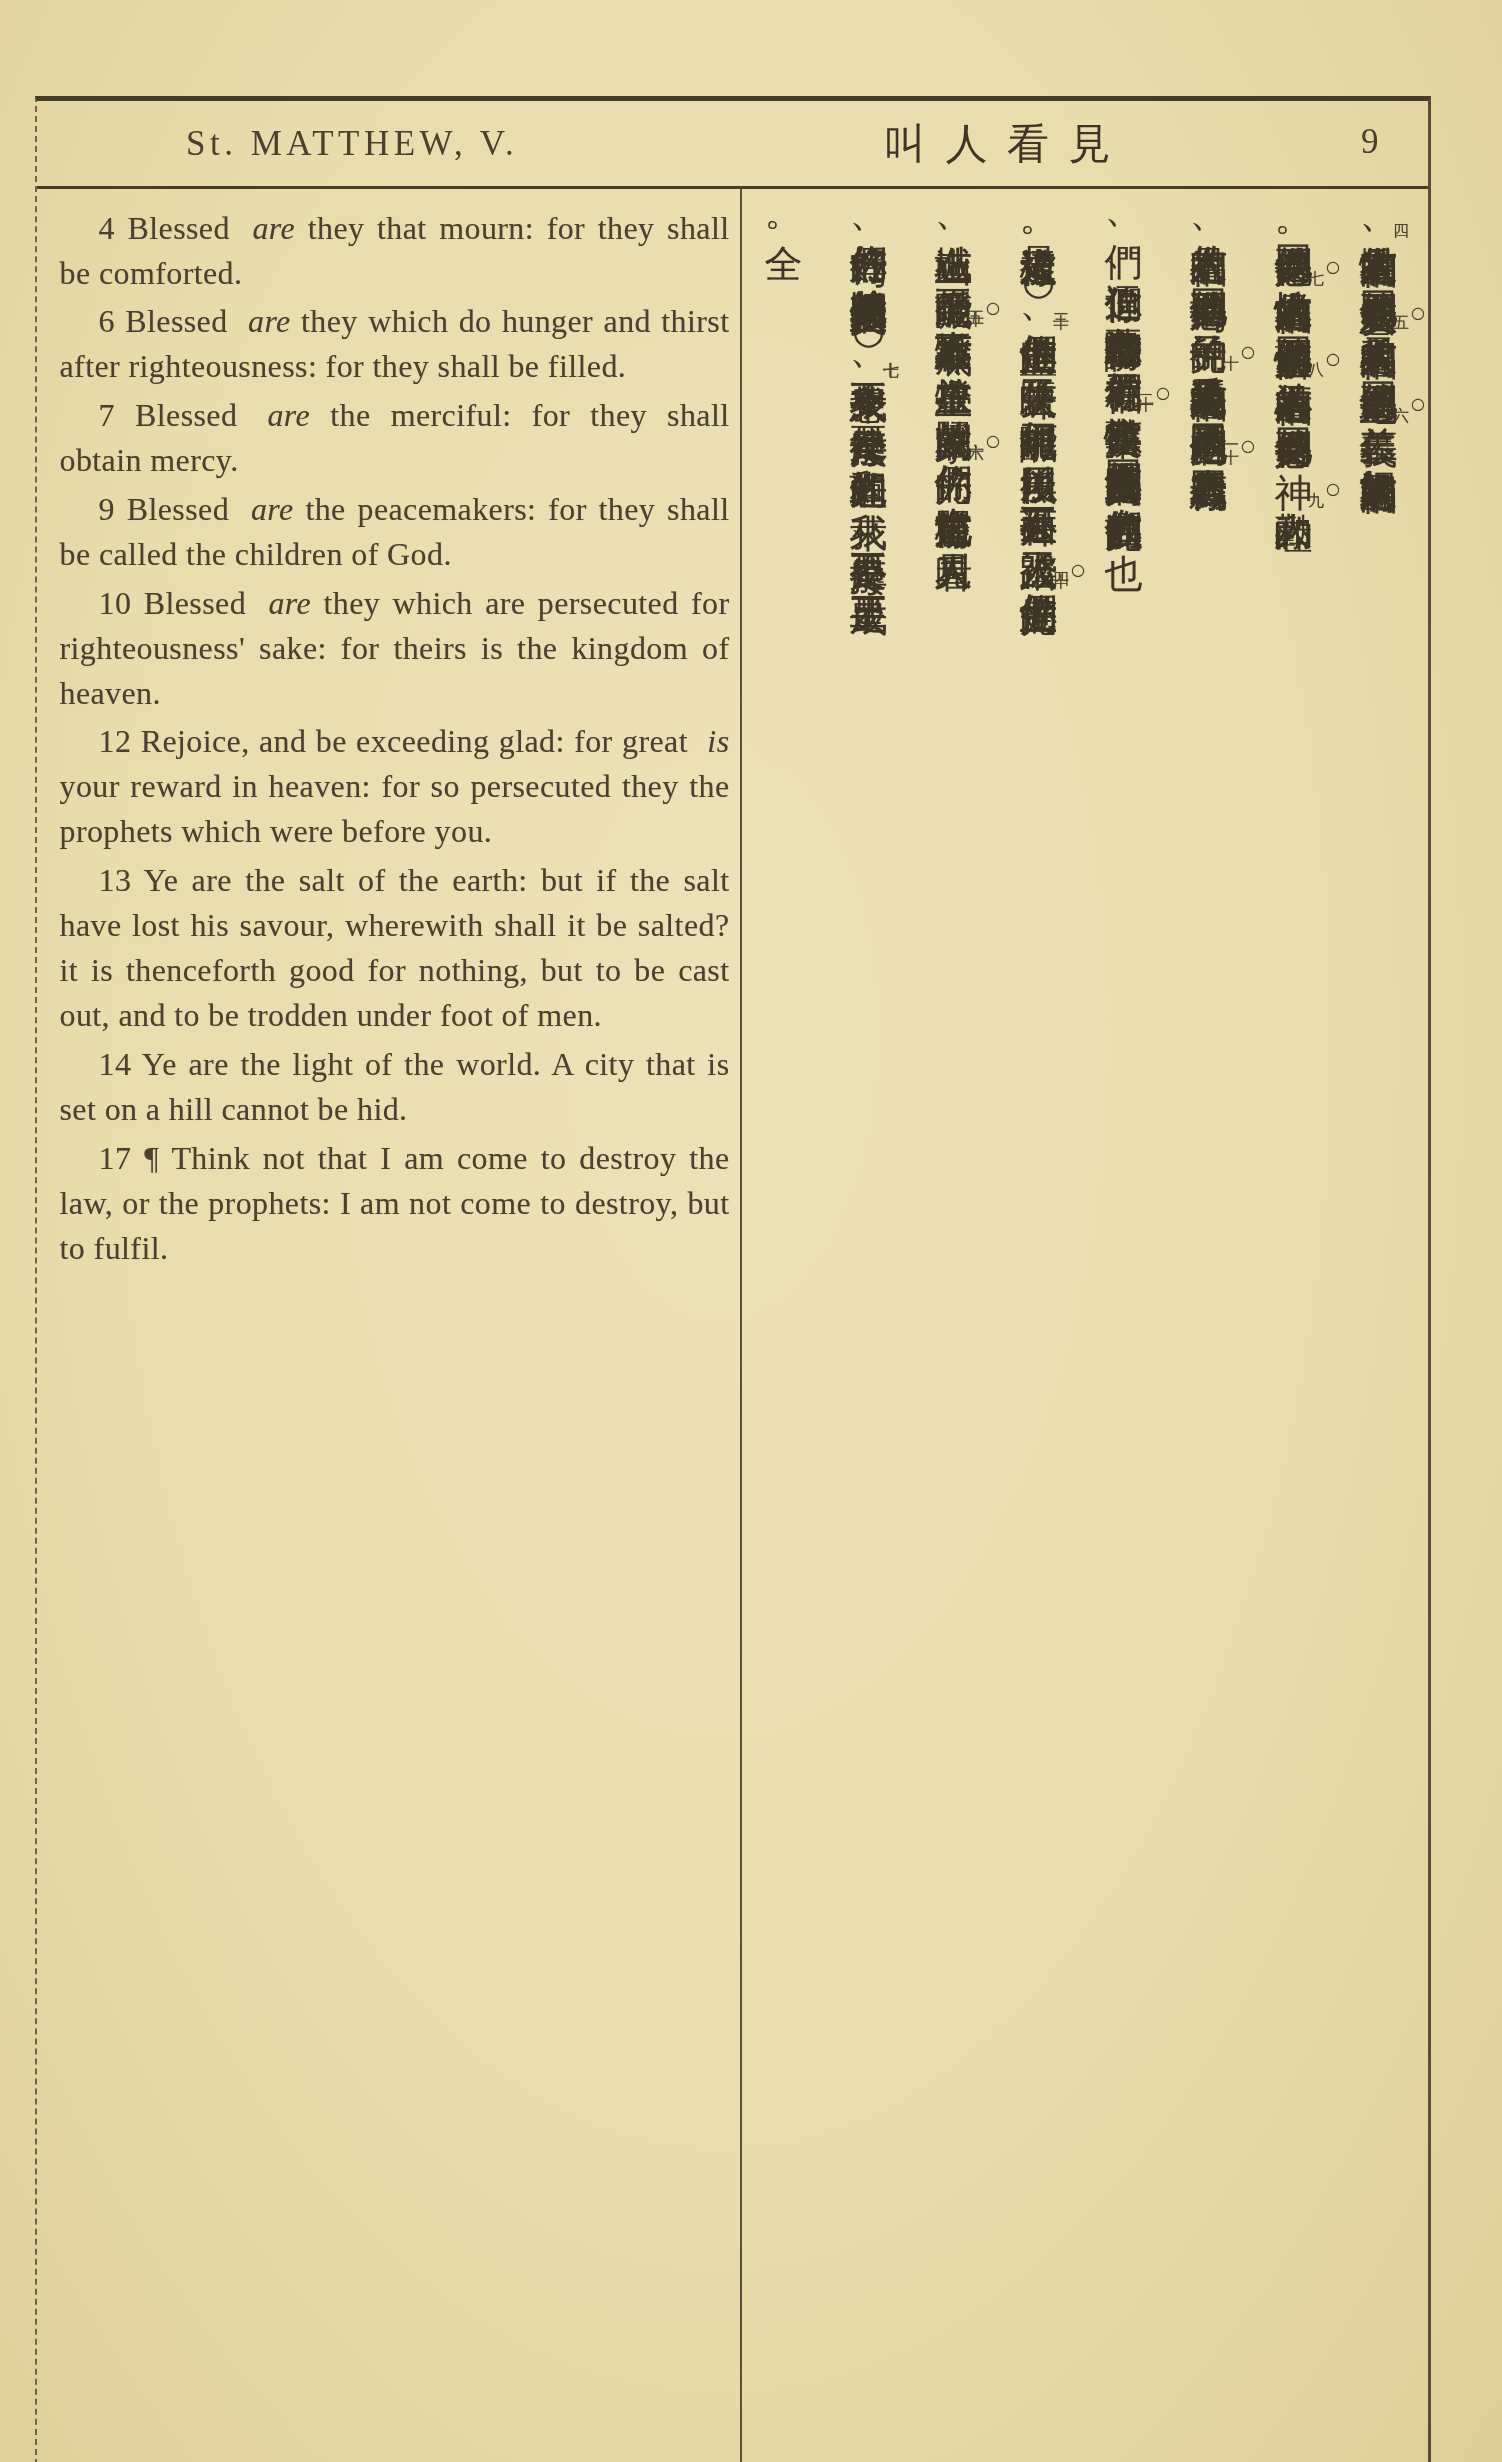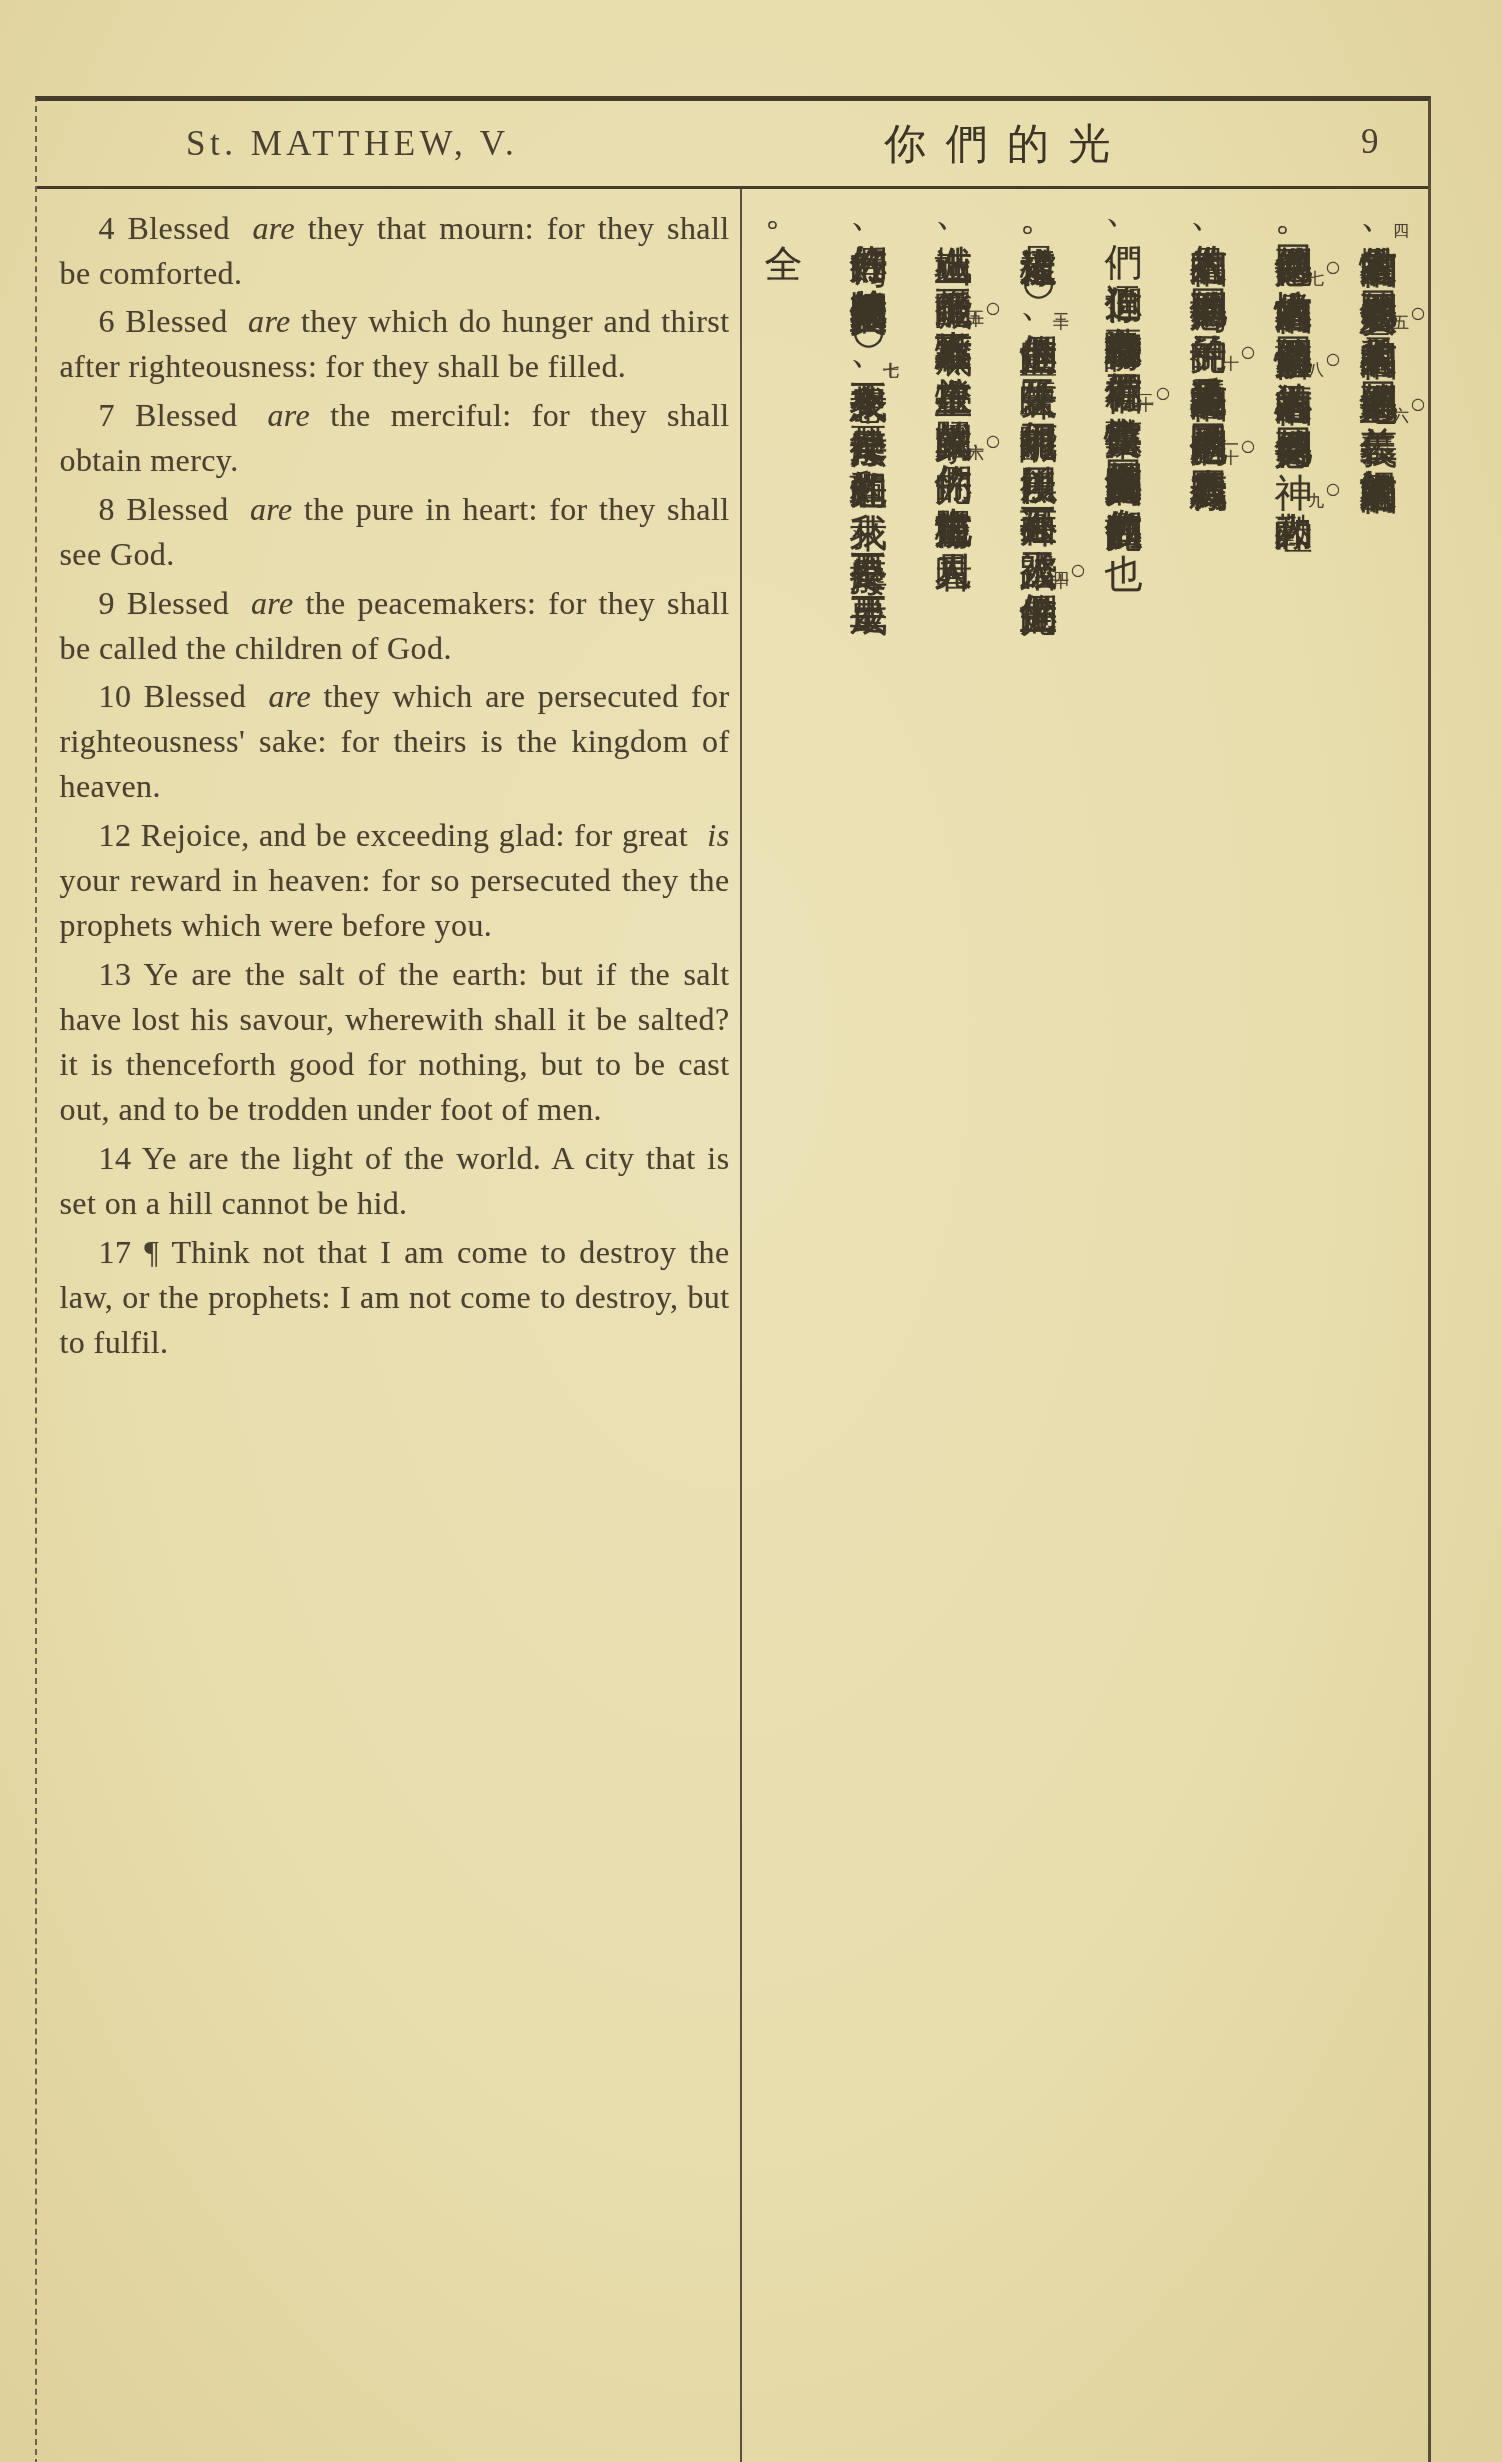"你們的光" span.head-zh { text: 你們的光 -> 叫人看見 }
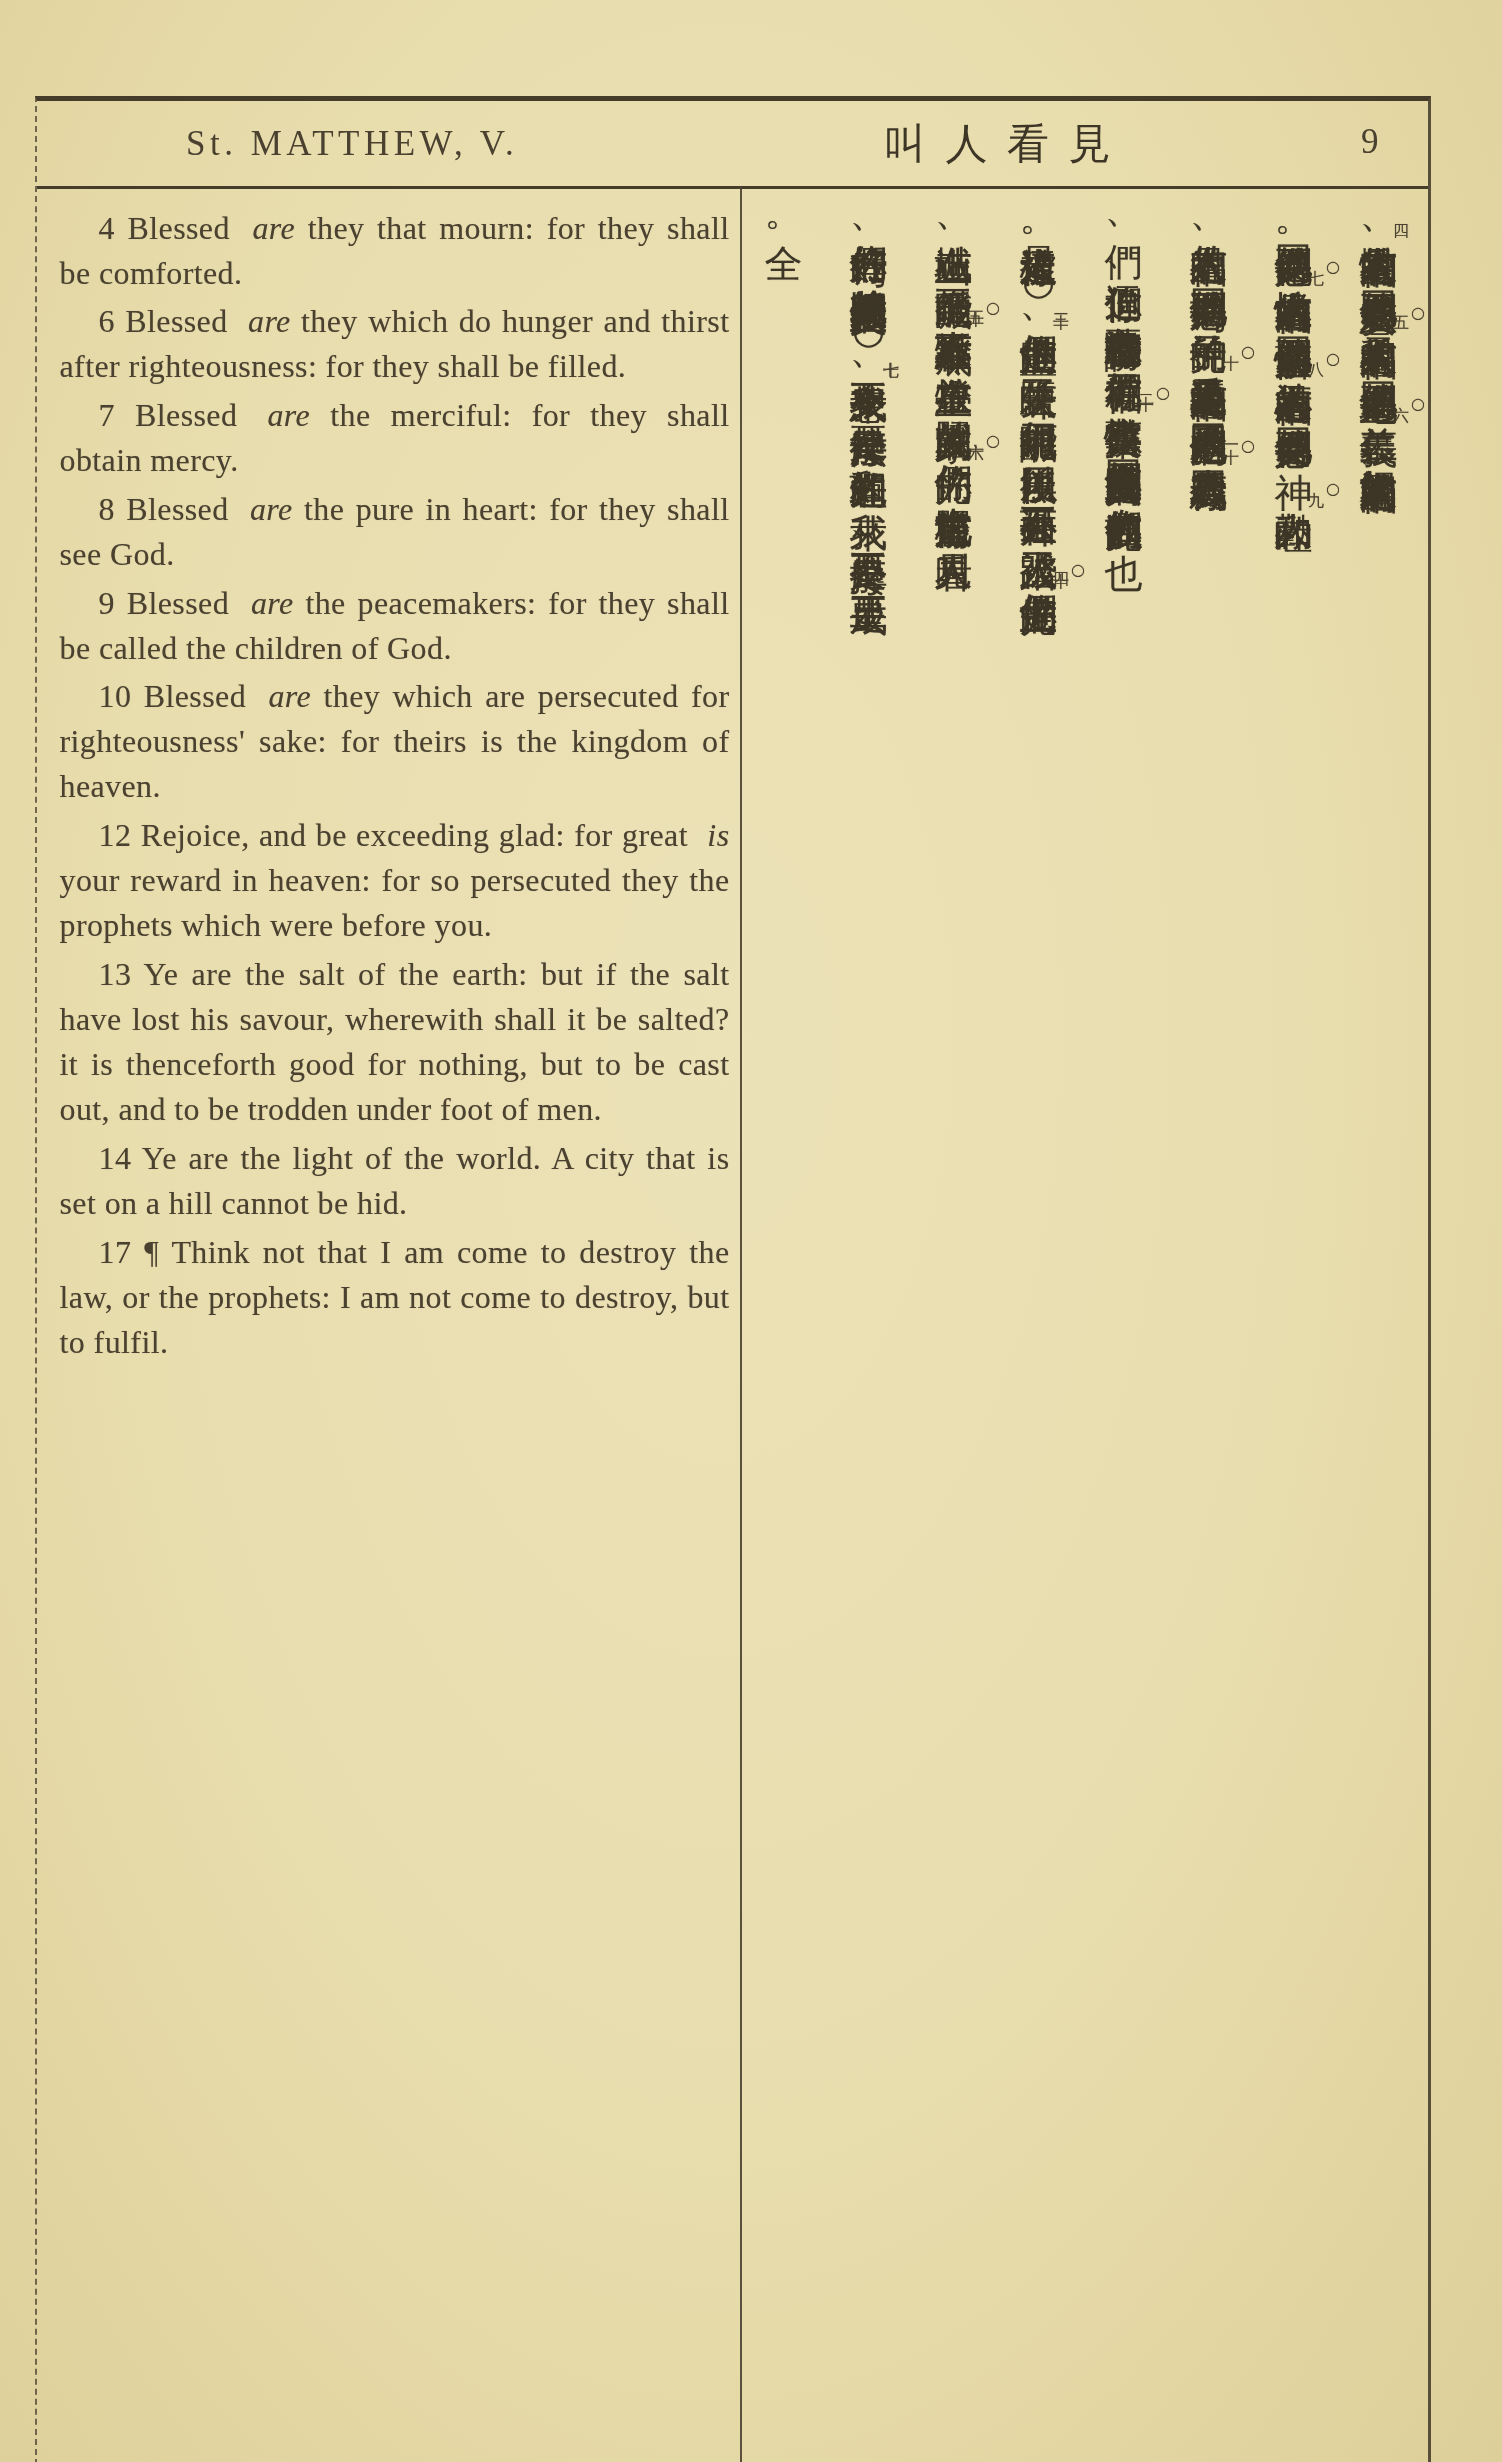"8 Blessed are the pure" p.verse { html: <p>8 Blessed <i>are</i> the pure in heart: for they shall see God.</p> -> none }
